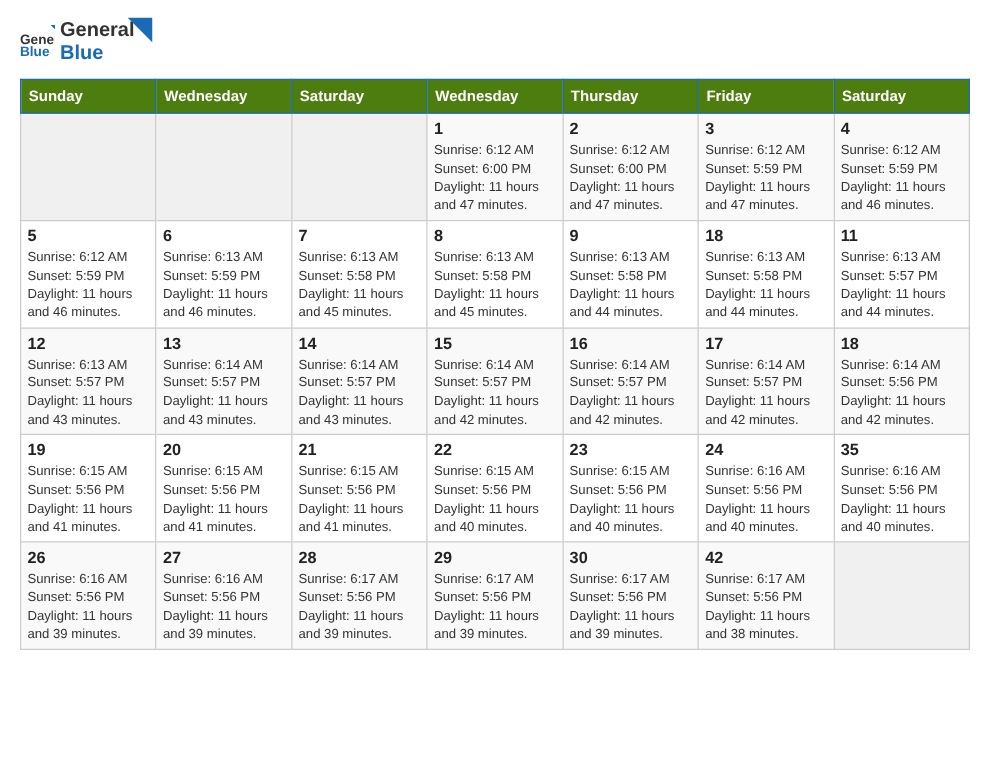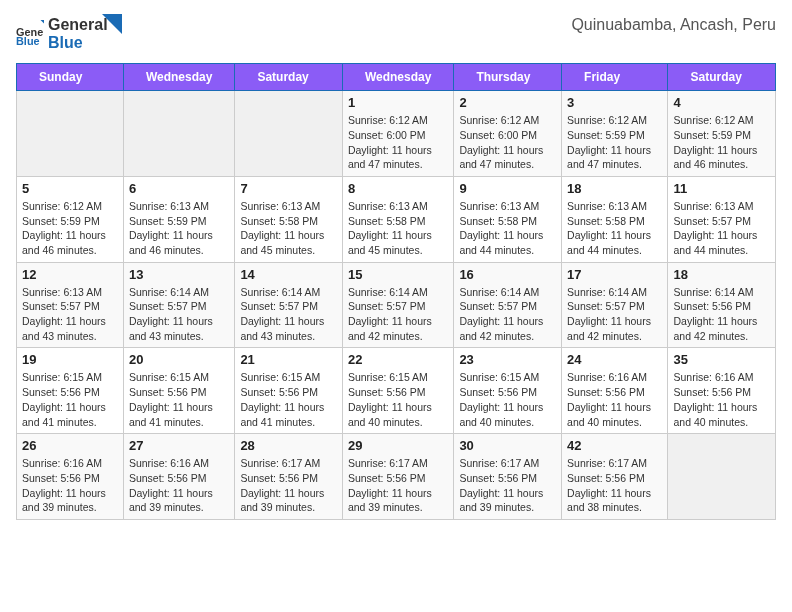"Quinuabamba, Ancash, Peru" div.subtitle { html: <div>Quinuabamba, Ancash, Peru</div> -> none }
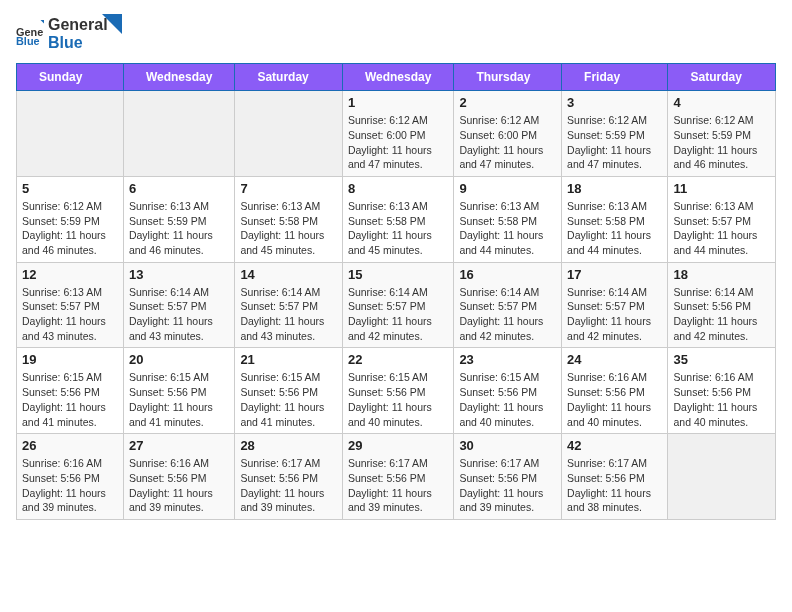"Sunday" .calendar thead th { background-color: #8b5cf6 -> #4d7c0f; padding: 6px 22px -> 6px 6px }
